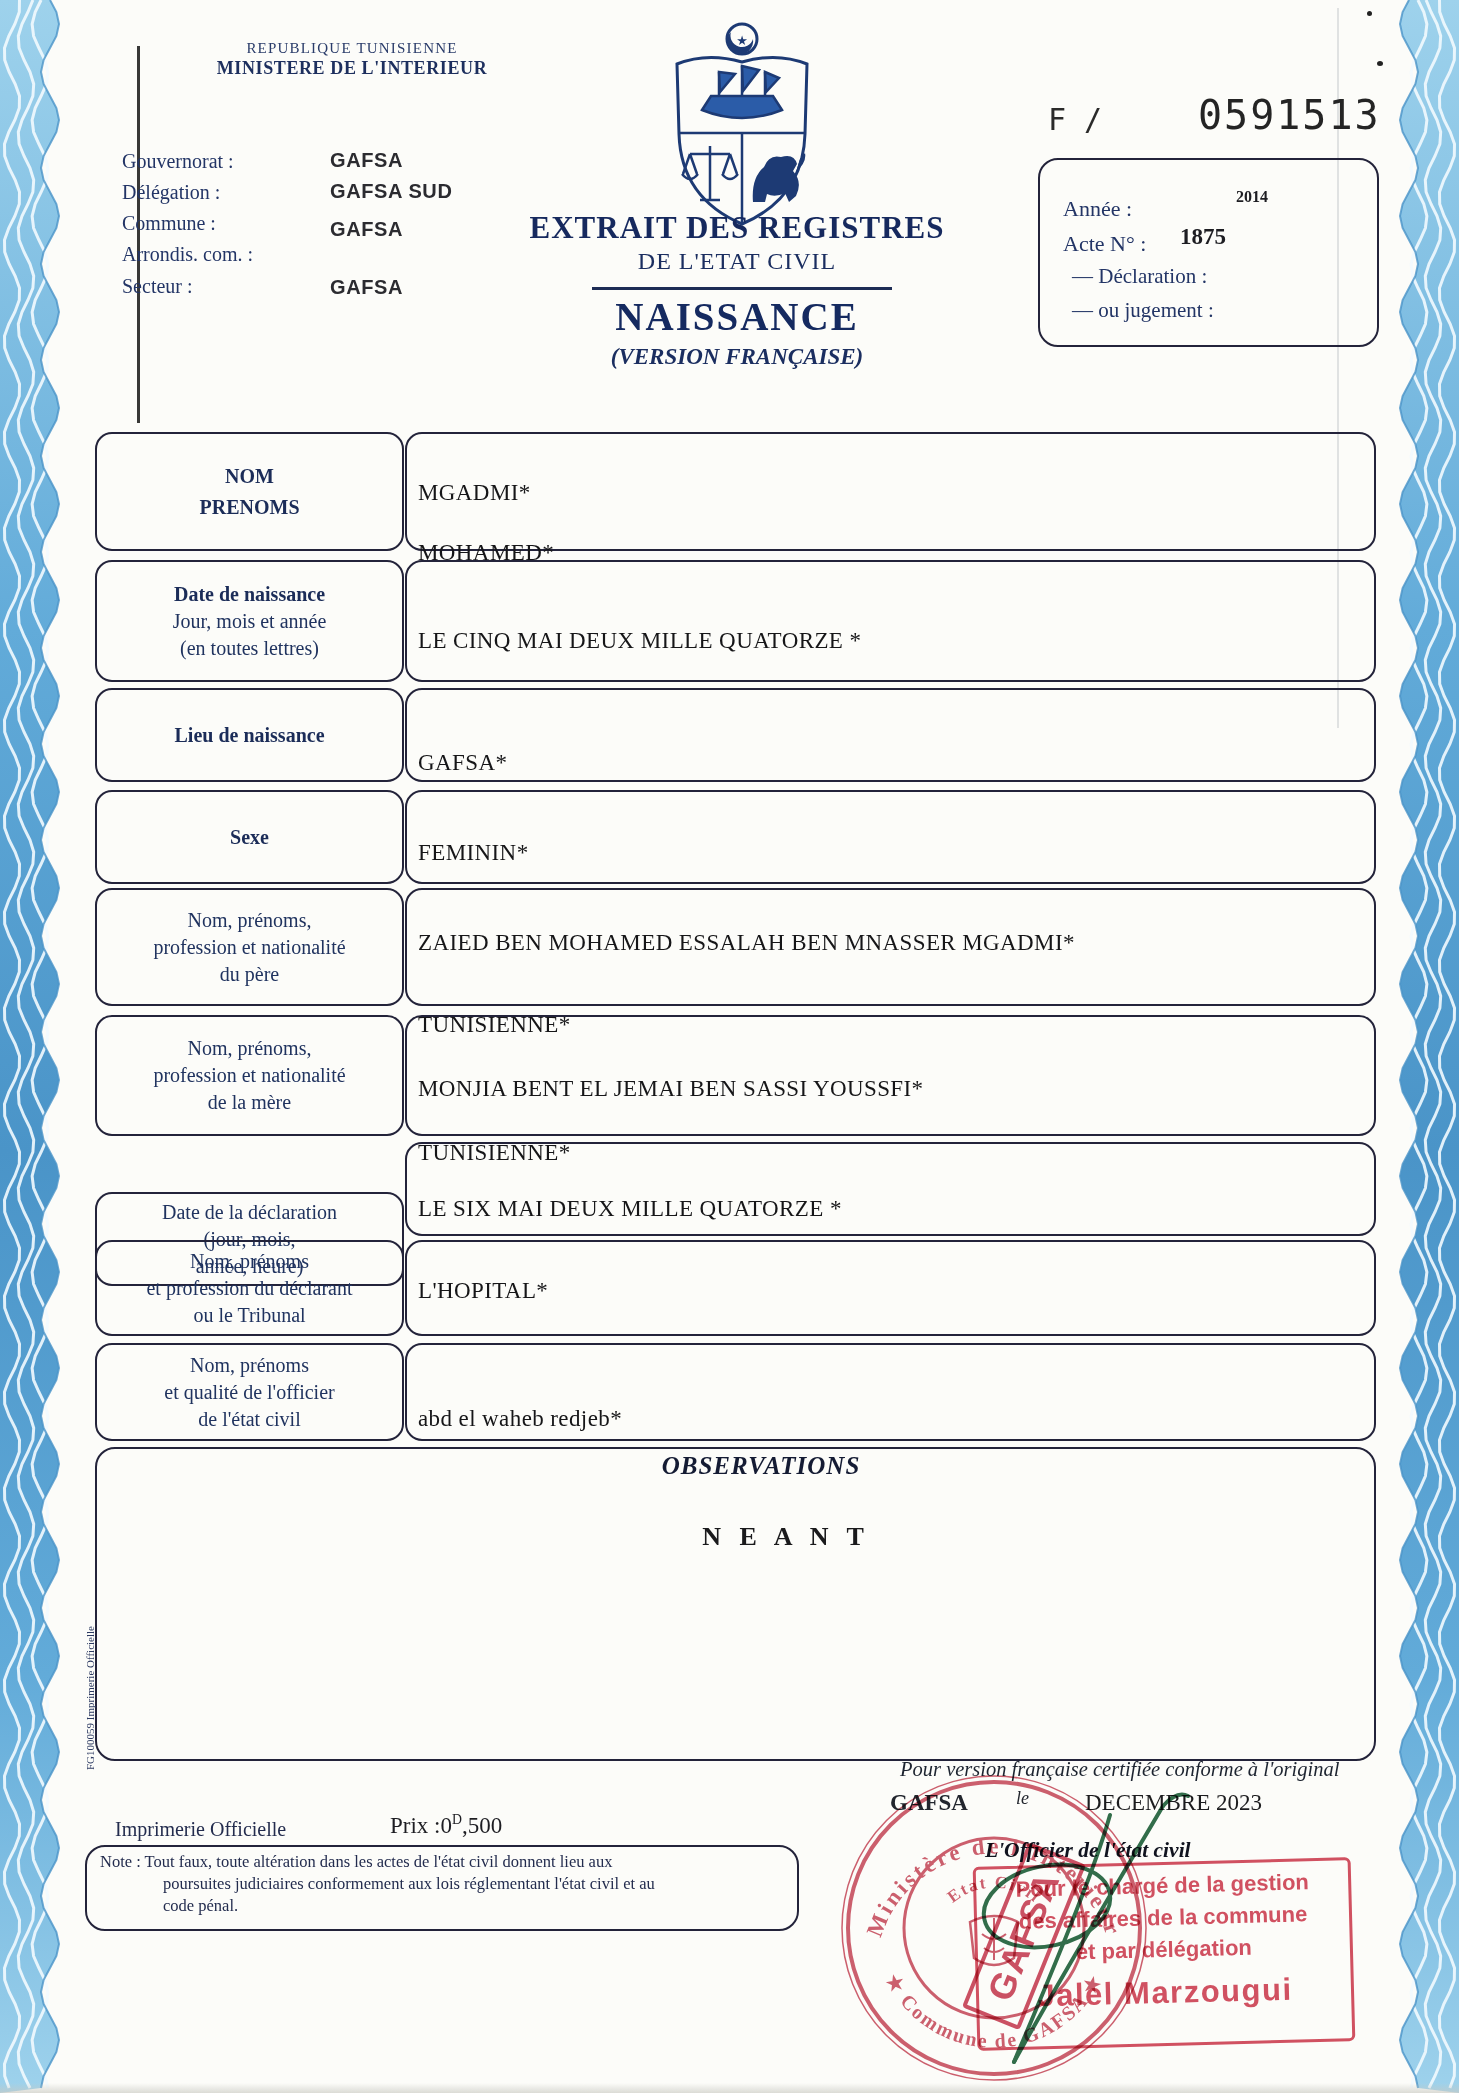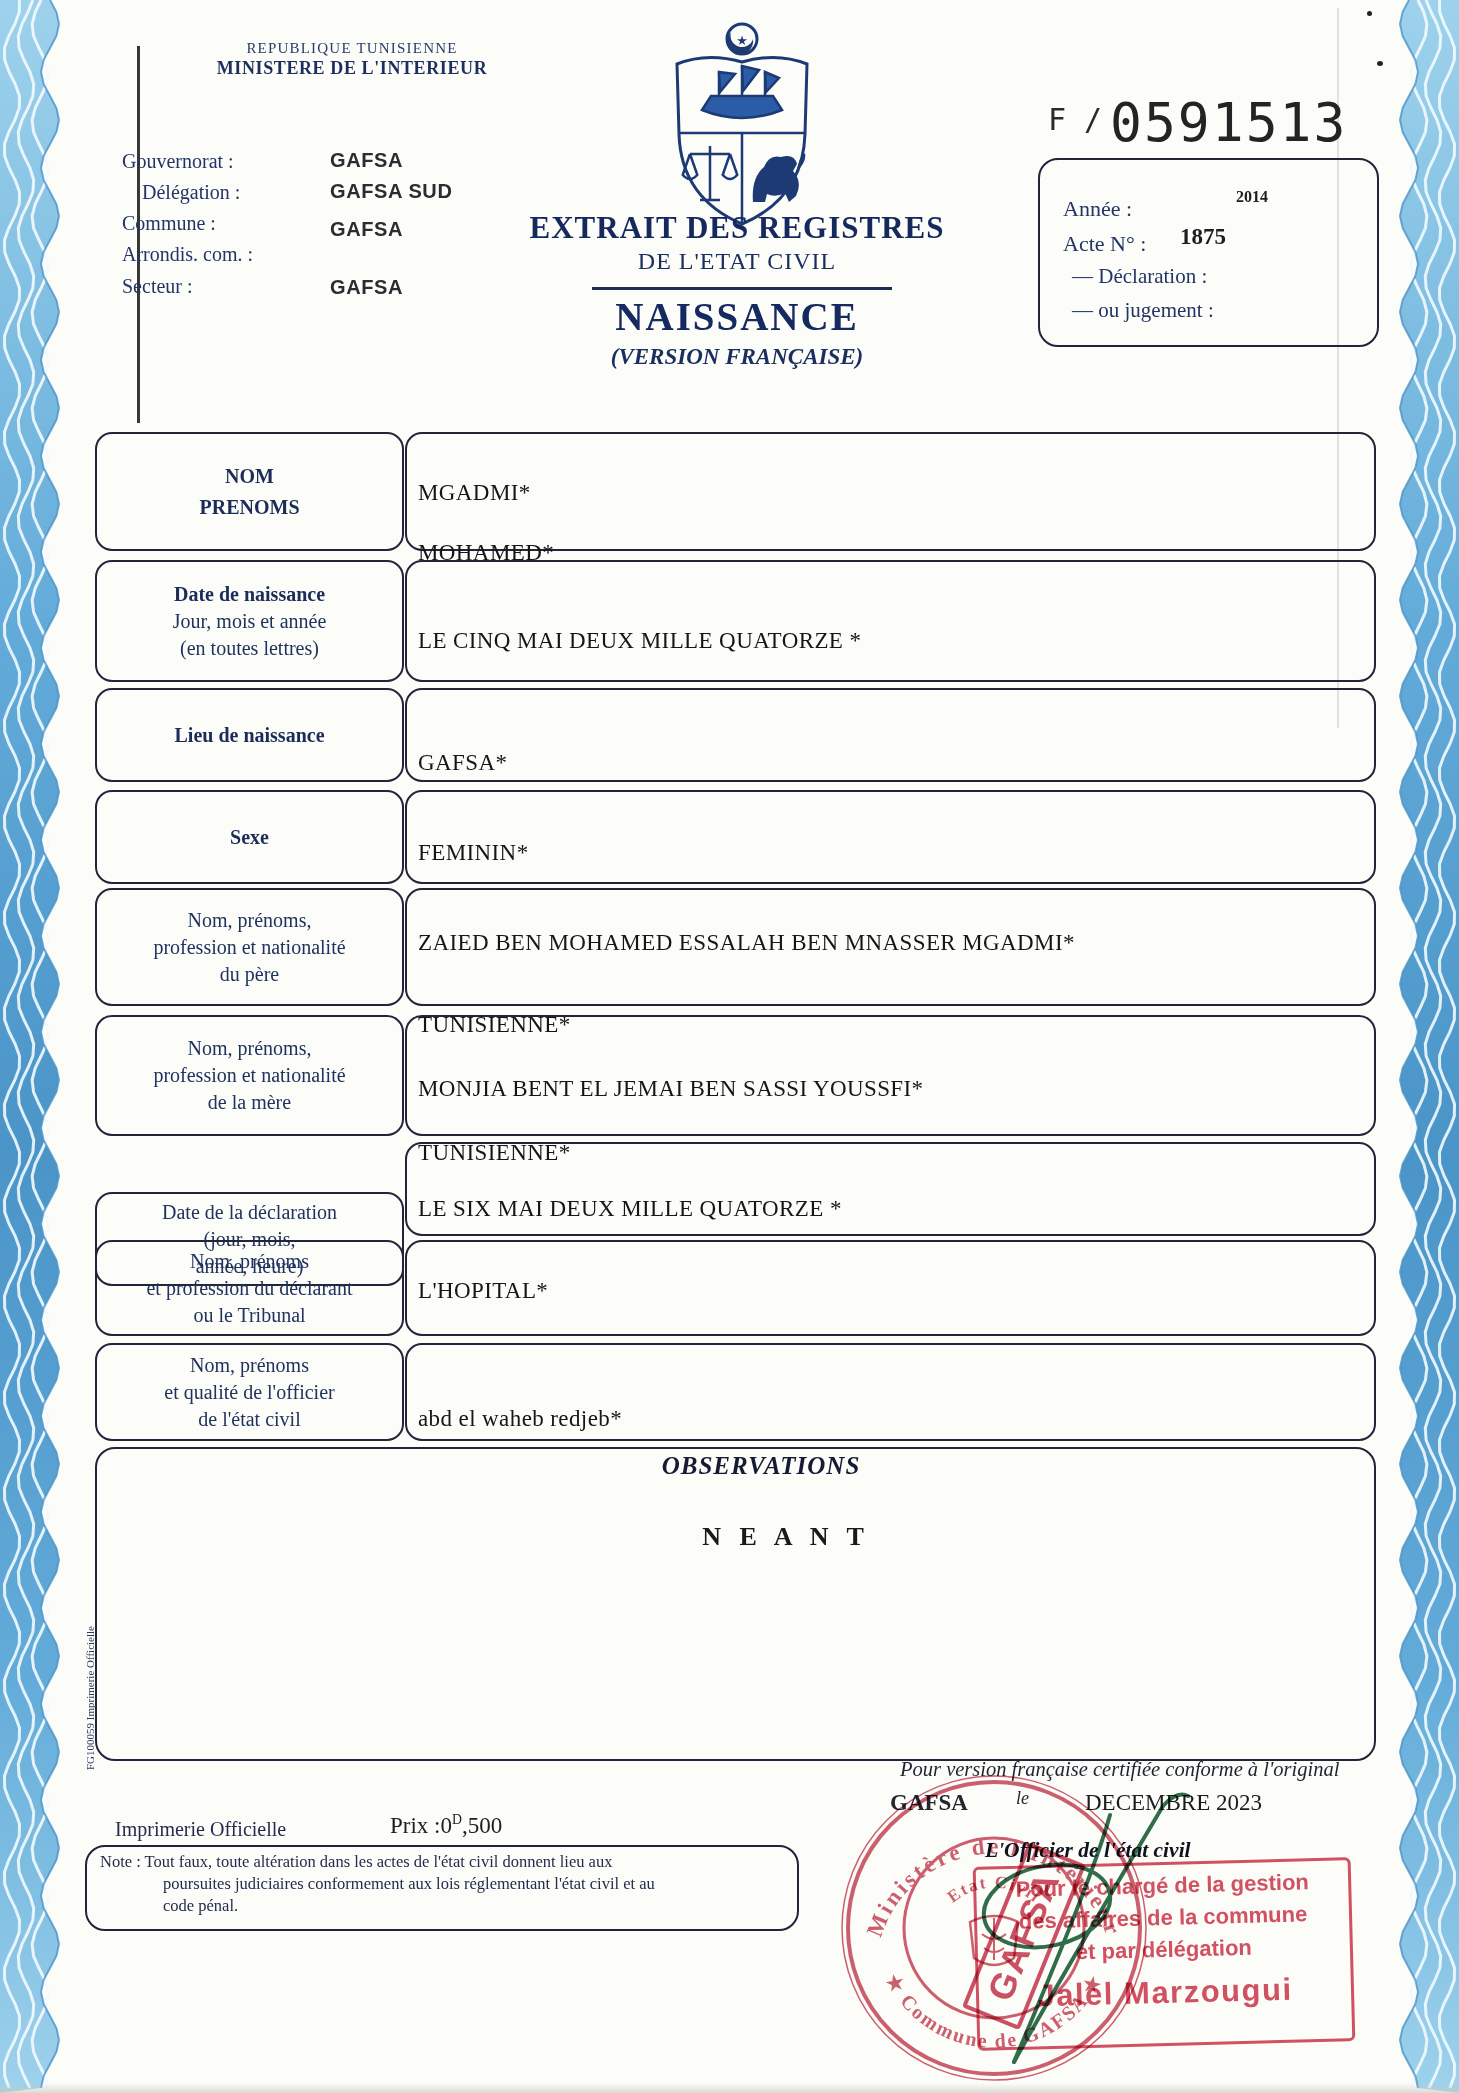"0591513" div.abs { font-size: 53px -> 40px; left: 1110px -> 1198px }
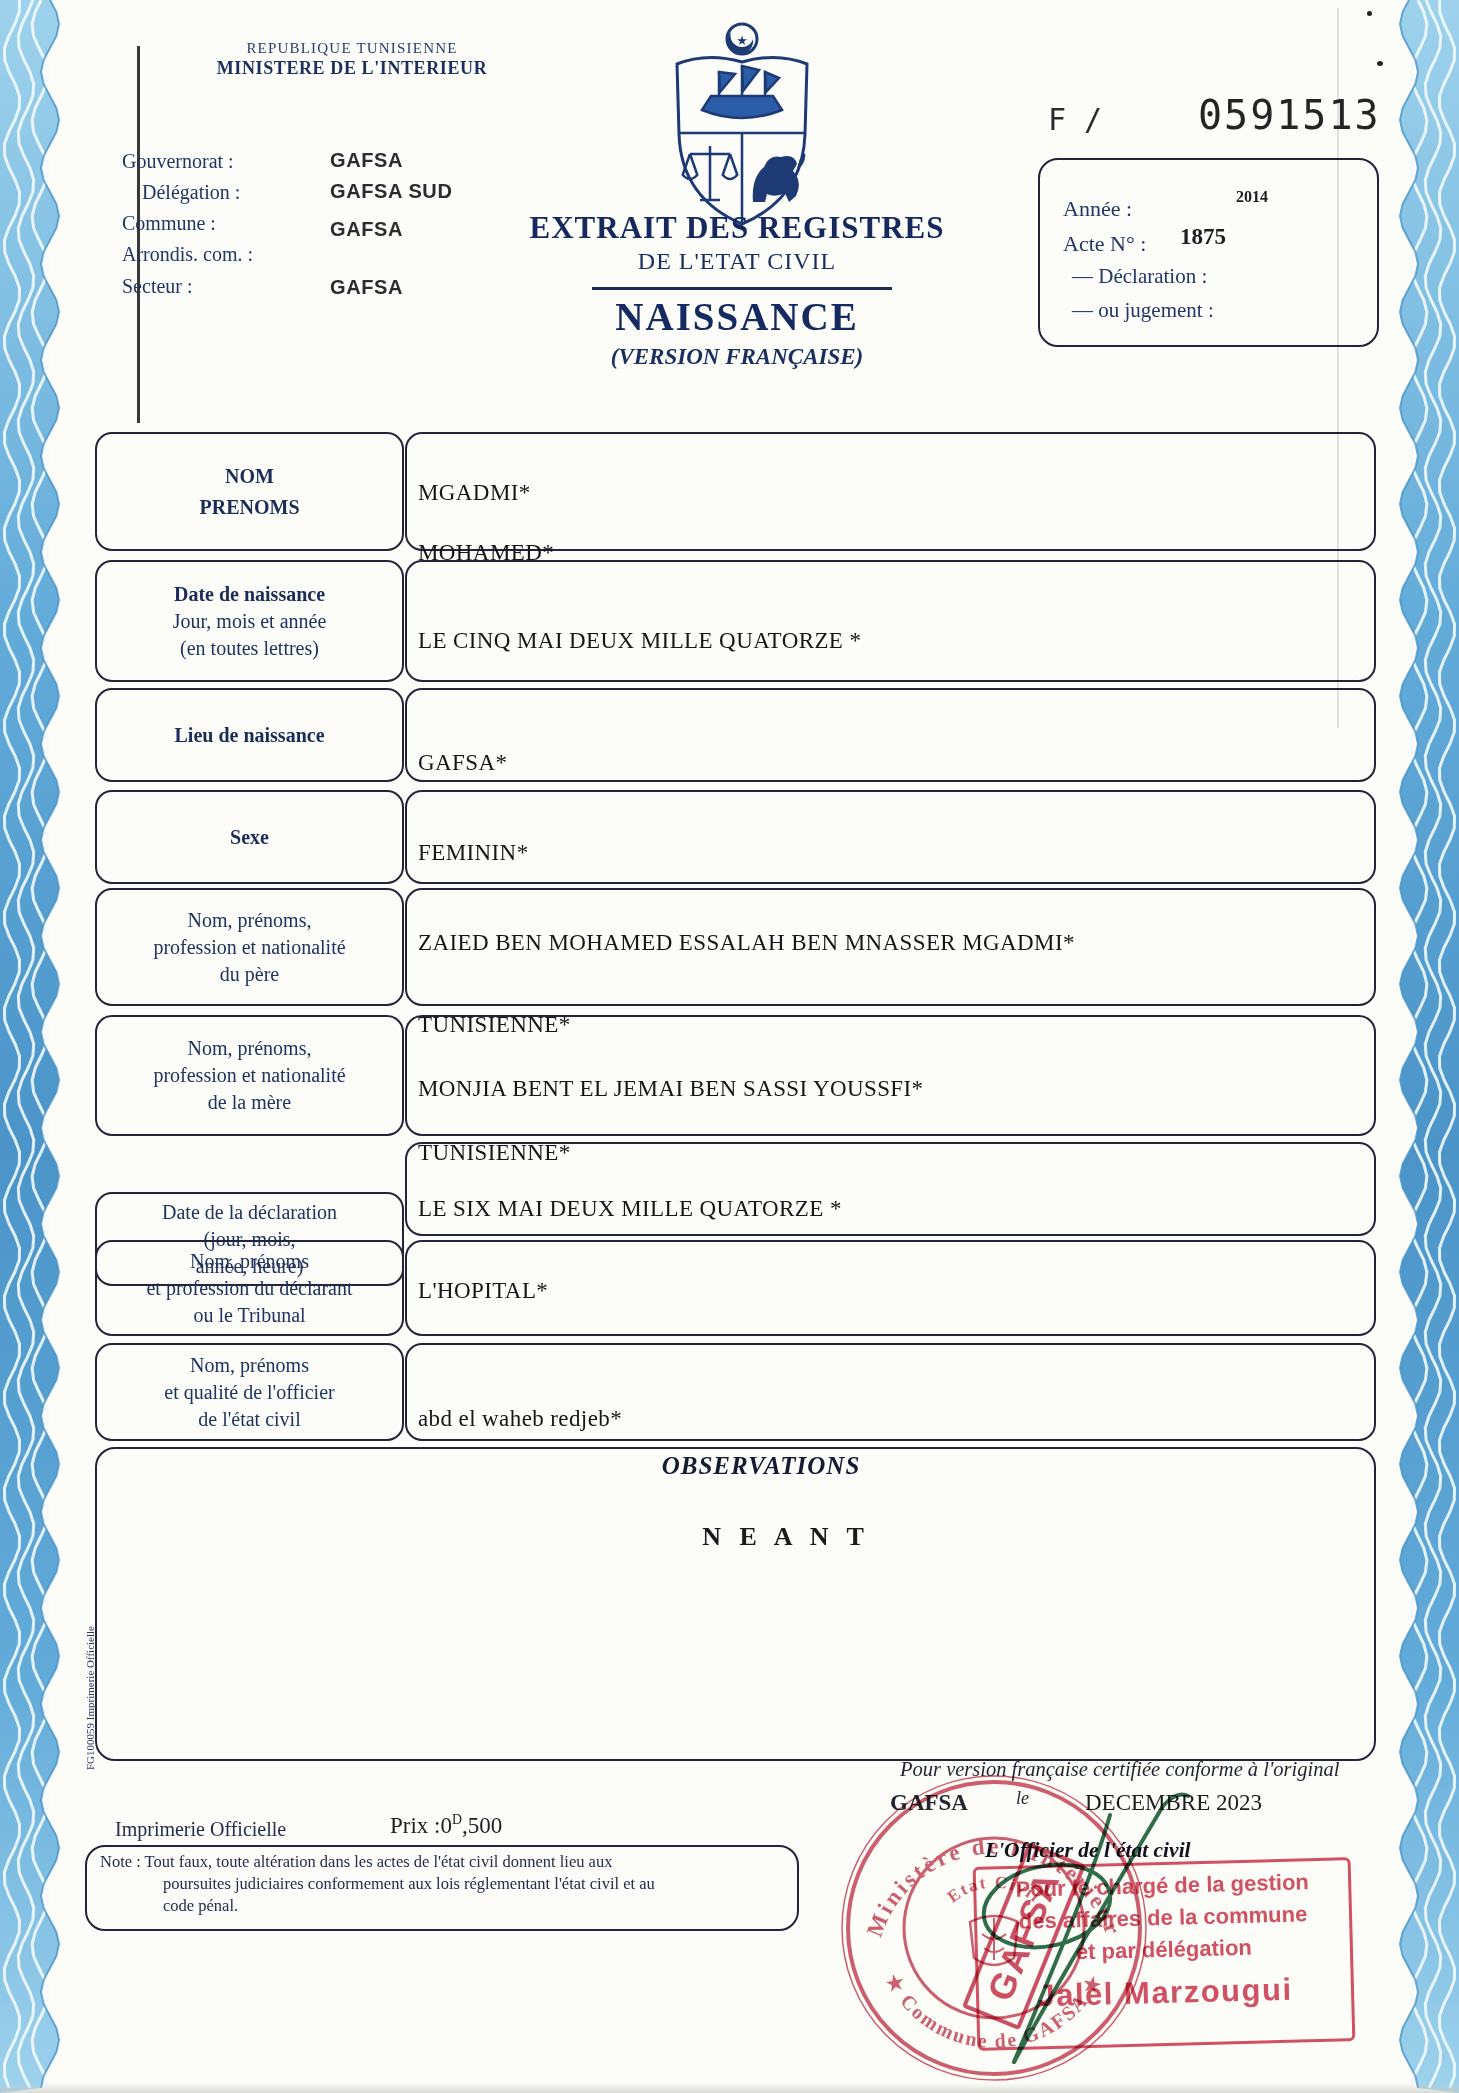"Délégation :" div.abs { margin-left: 20px -> none }
